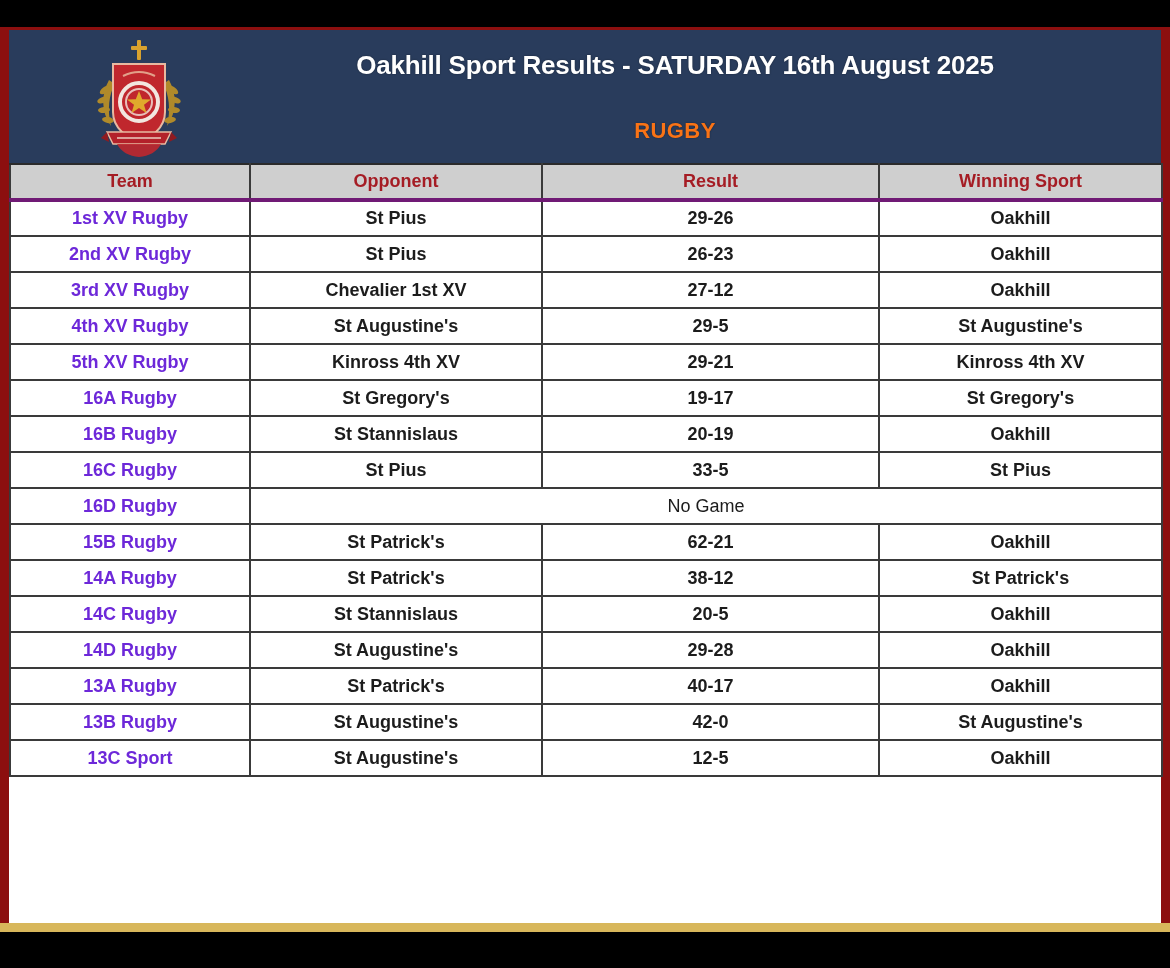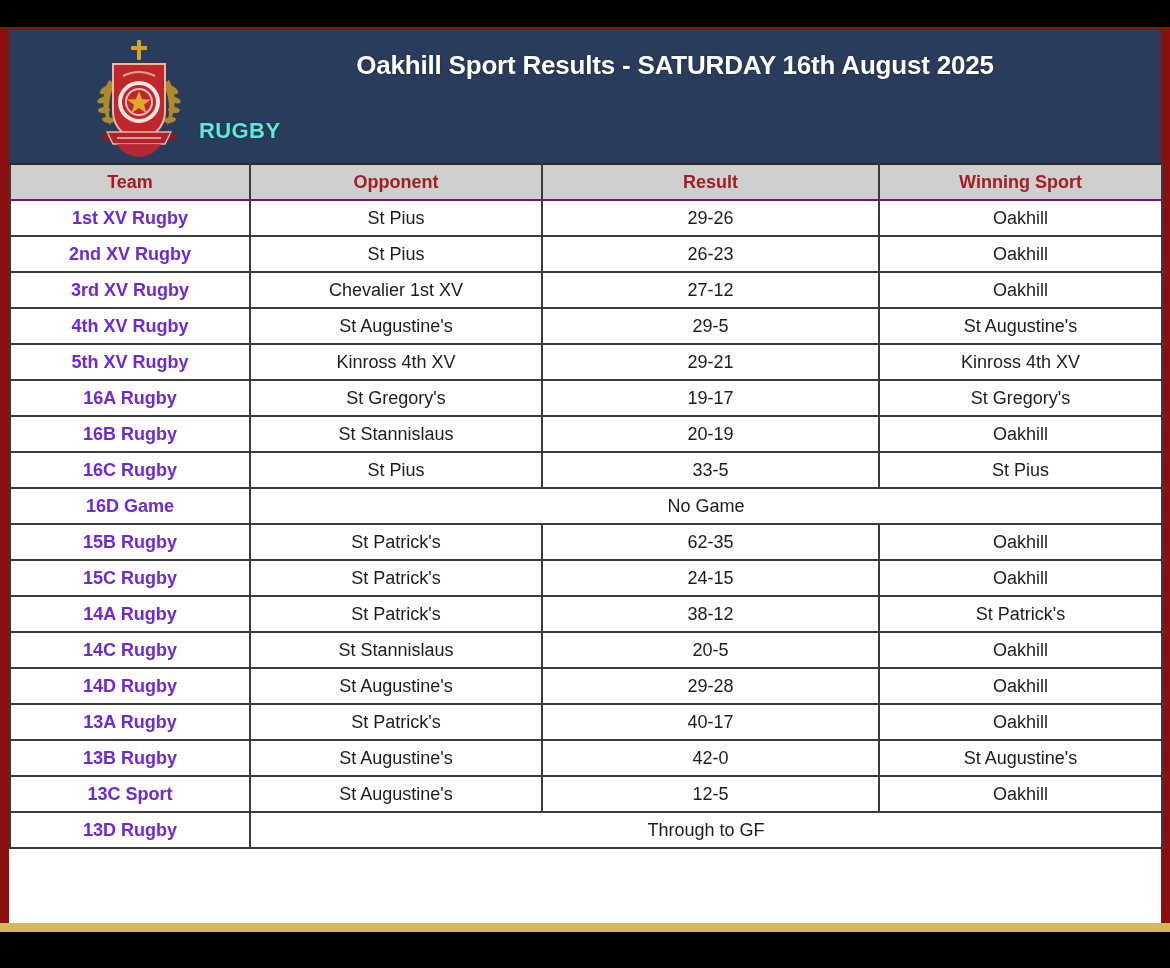"RUGBY" .sub-title { color: #5eead4 -> #f97316; text-align: left -> center }
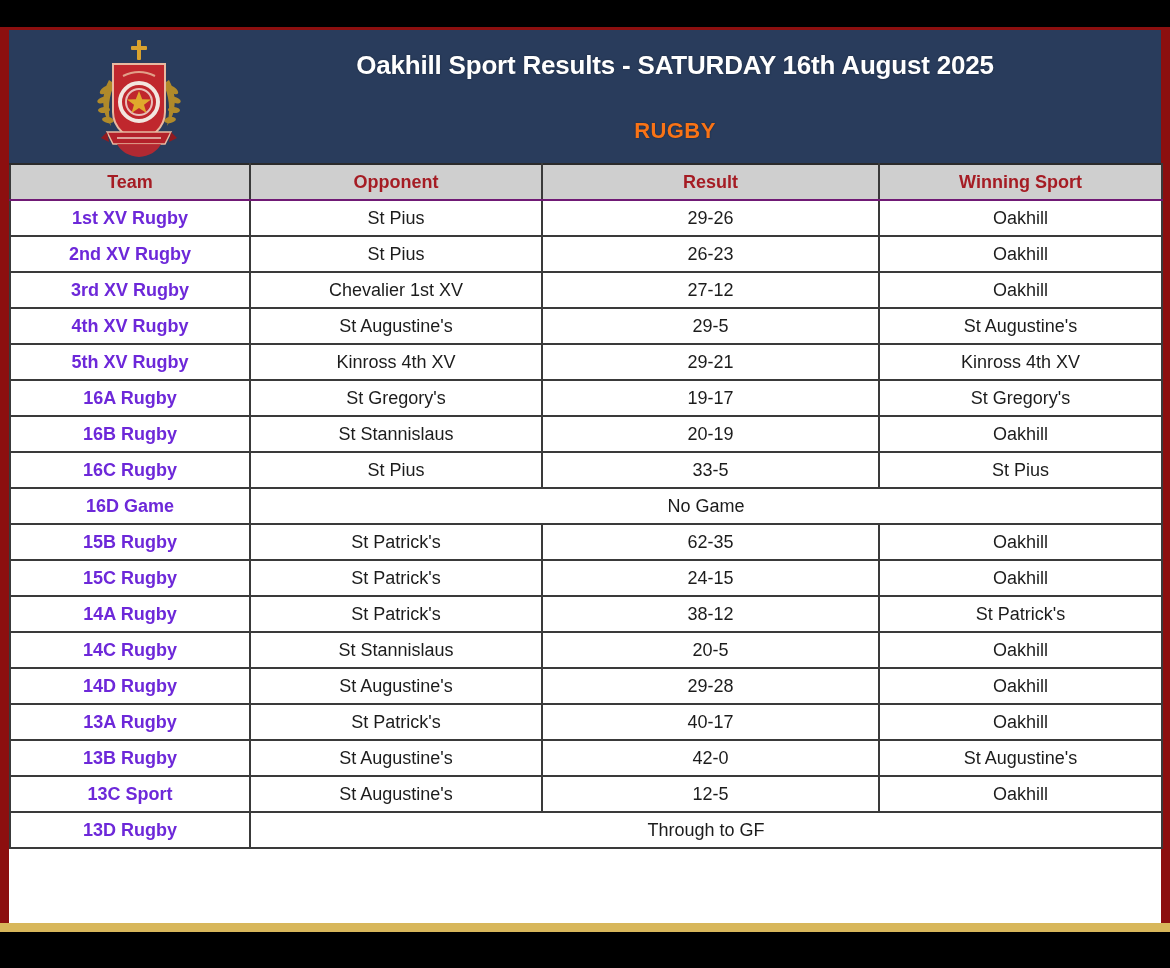"Team" table.results thead th { border-bottom: 2px solid #701a75 -> 4px solid #701a75 }
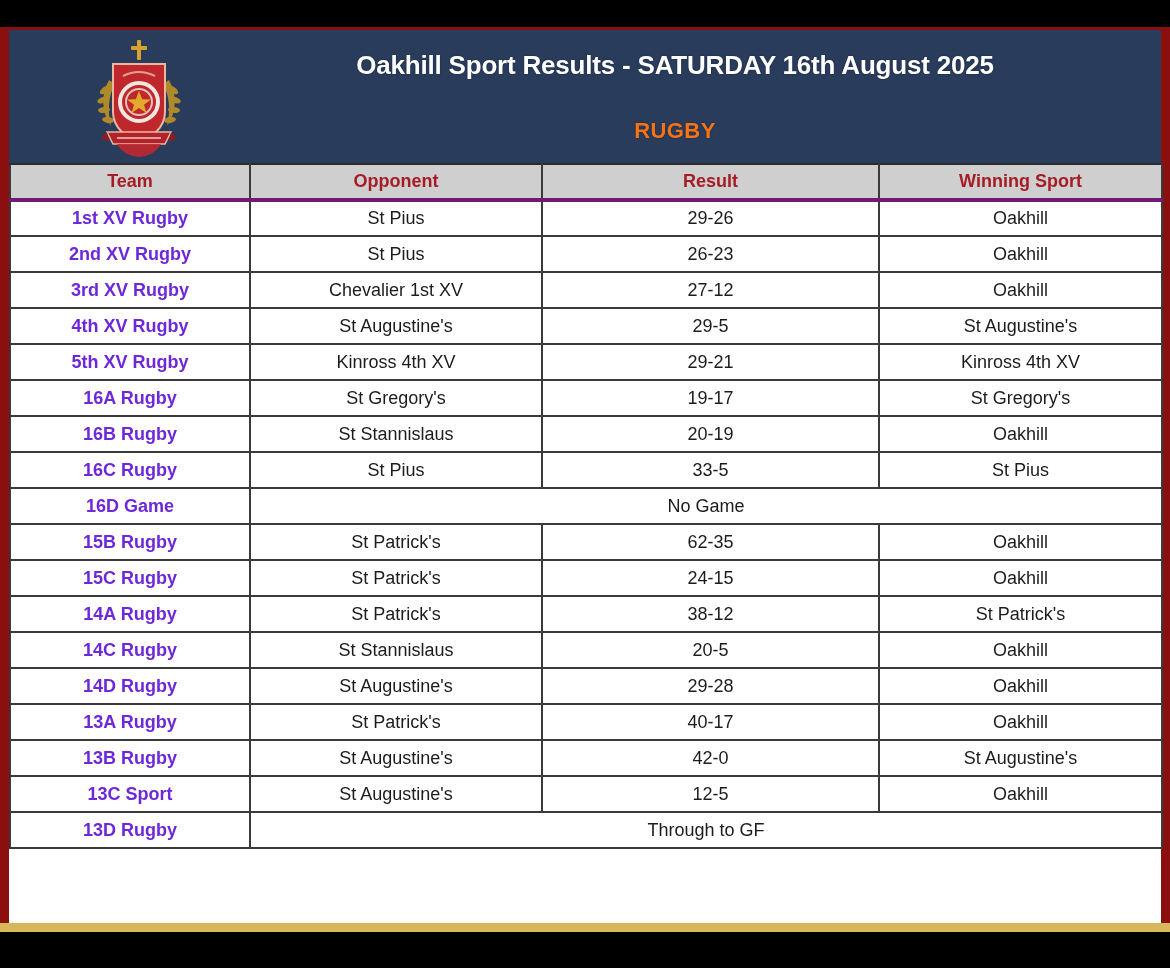"St Pius" td.plain-cell { font-weight: normal -> bold }
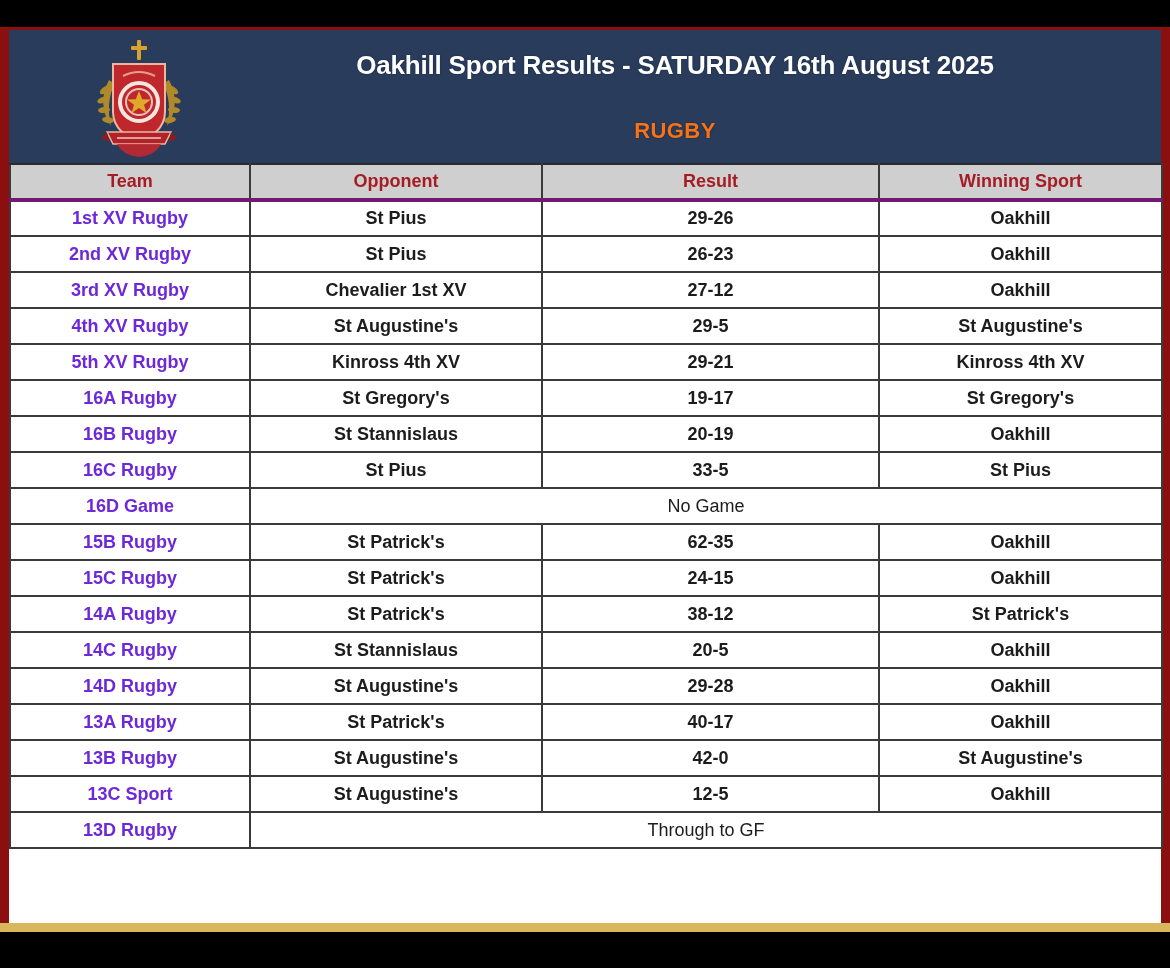"16D Game" td.team-cell { text: Game -> Rugby }
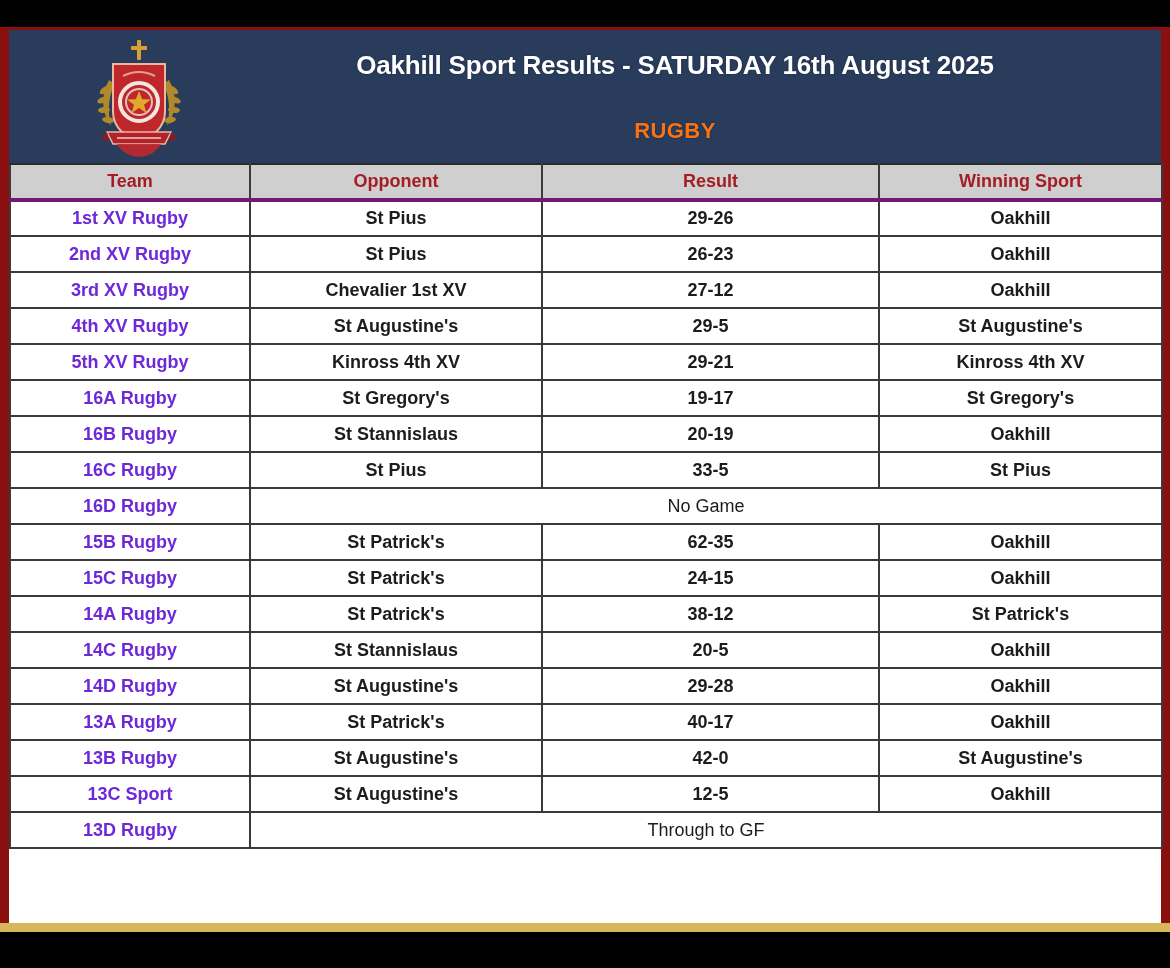"62-35" td.plain-cell { text: 62-35 -> 62-21 }
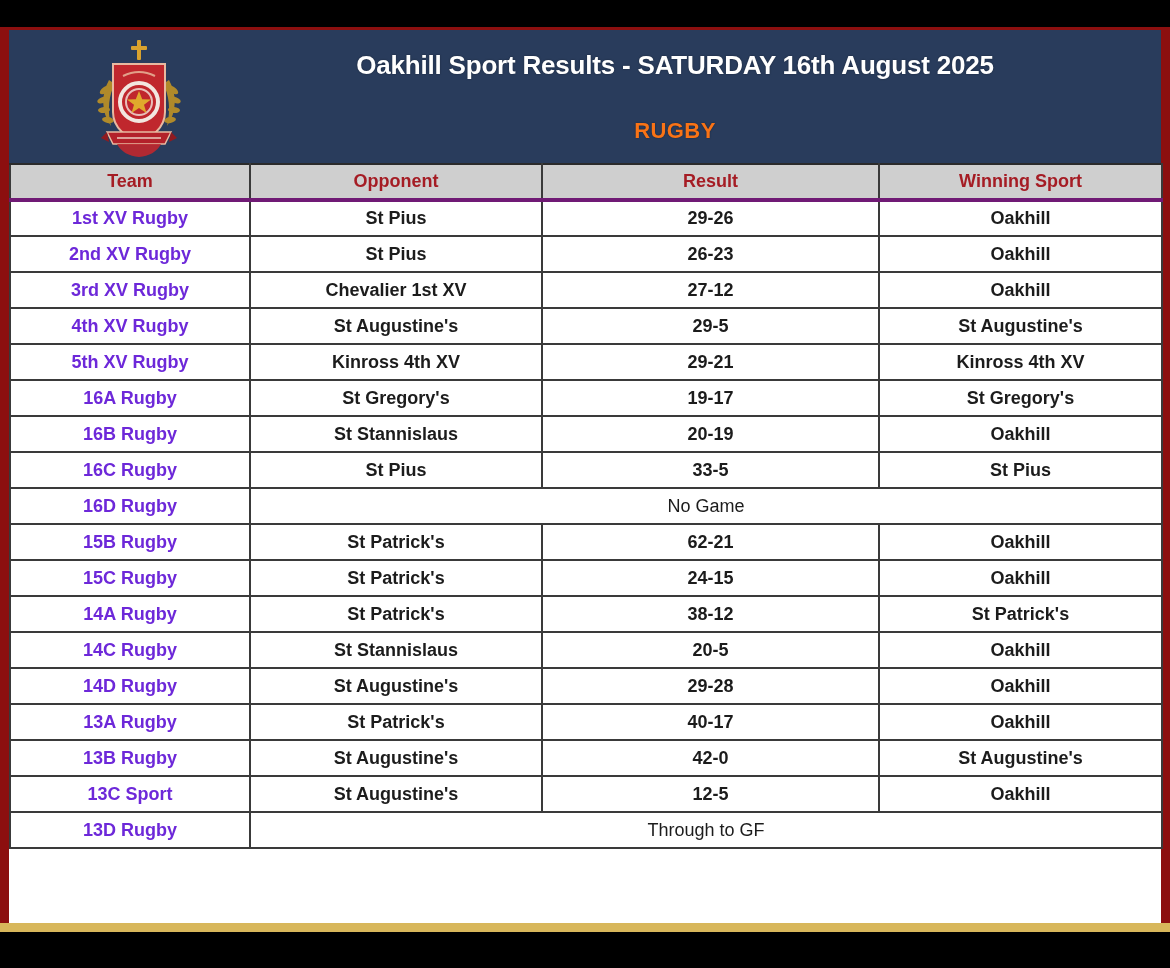"15C Rugby" tr { html: <tr> <td>15C Rugby</td> <td>St Patrick's</td> <td>24-15</td> <td>Oakhill</td> </tr> -> none }
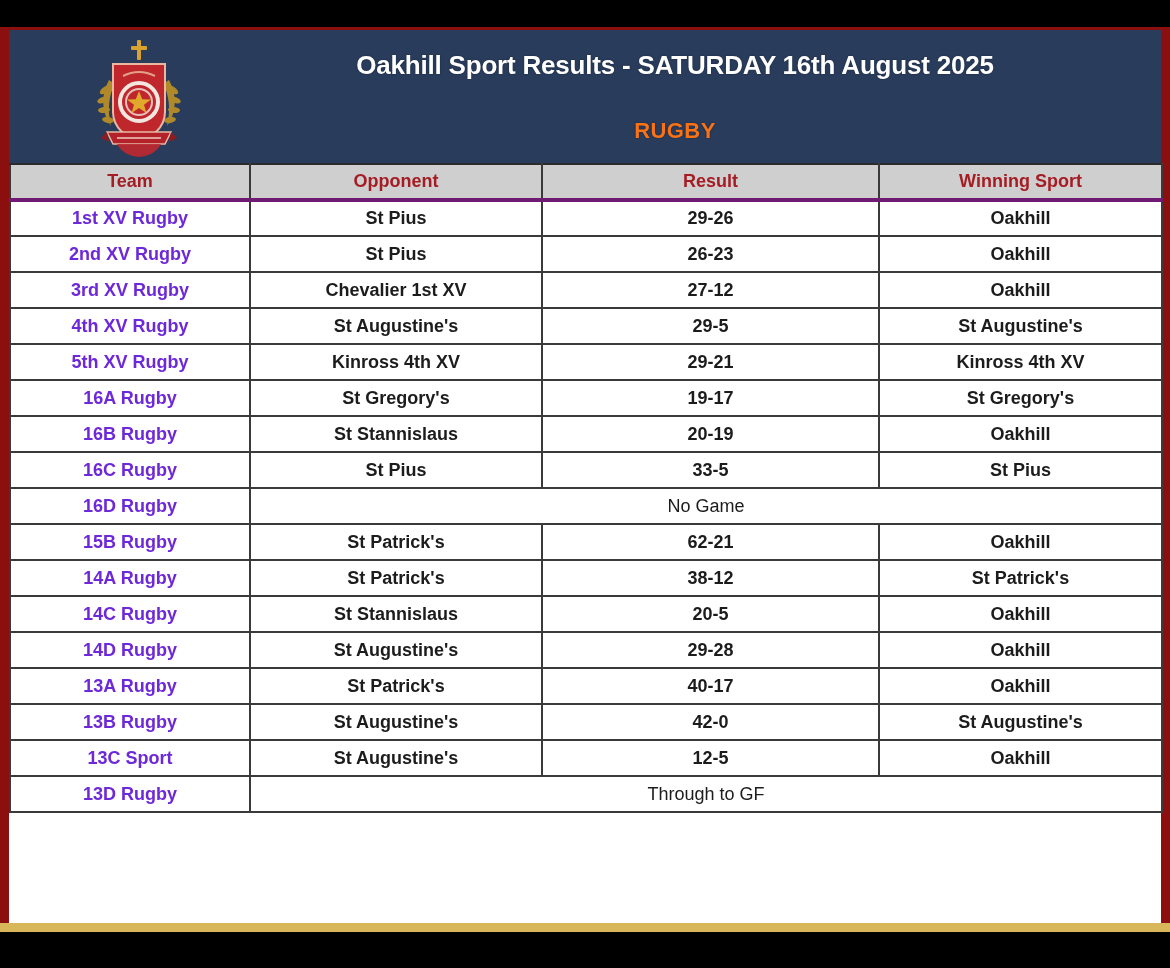"13D Rugby" tr { html: <tr> <td>13D Rugby</td> <td>Through to GF</td> </tr> -> none }
